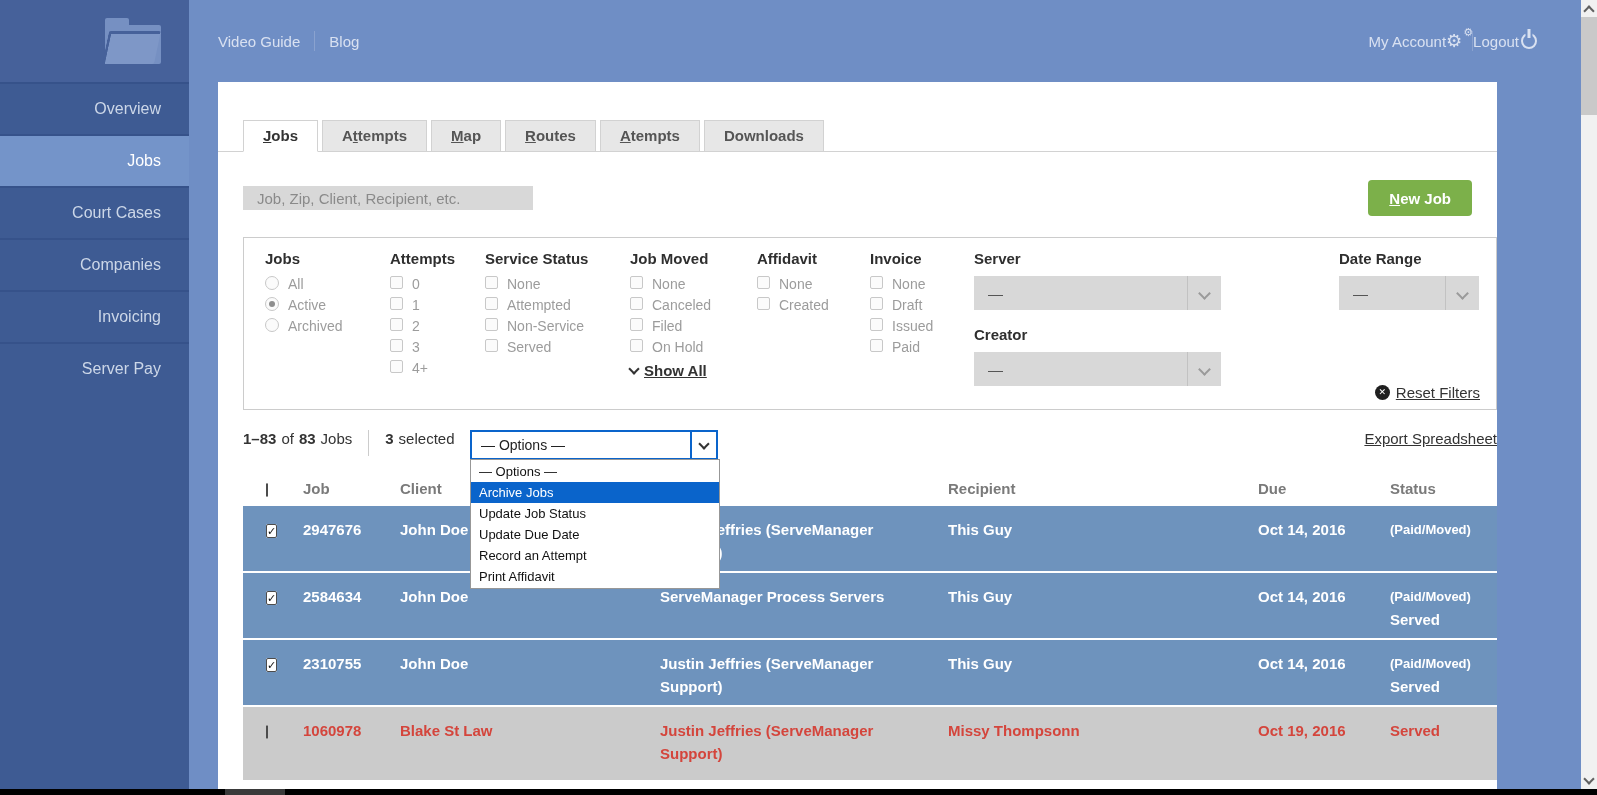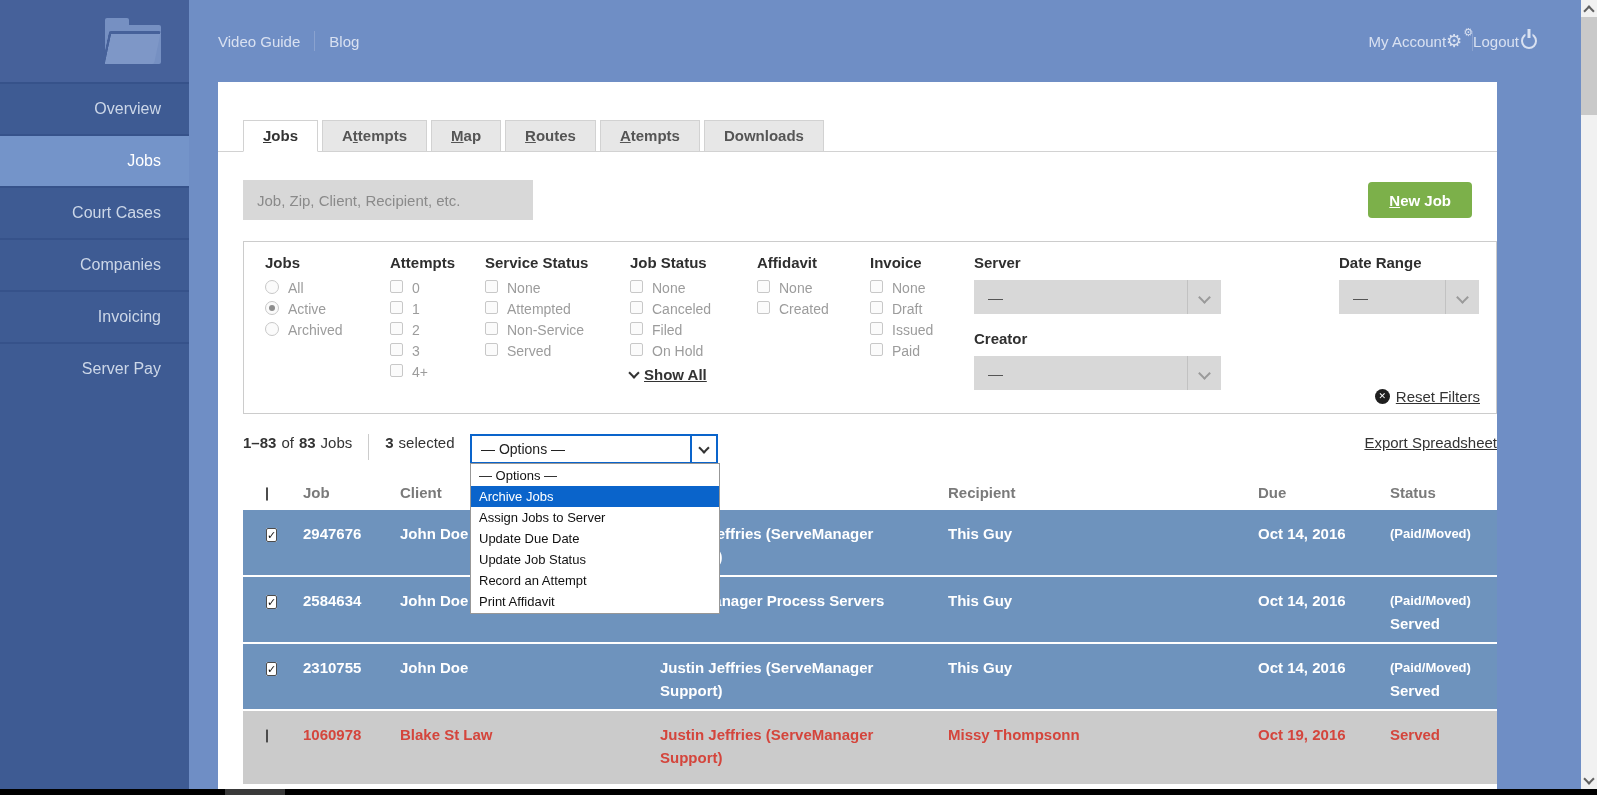"Job, Zip, Client, Recipient, etc." .search-input { height: 40px -> 24px }
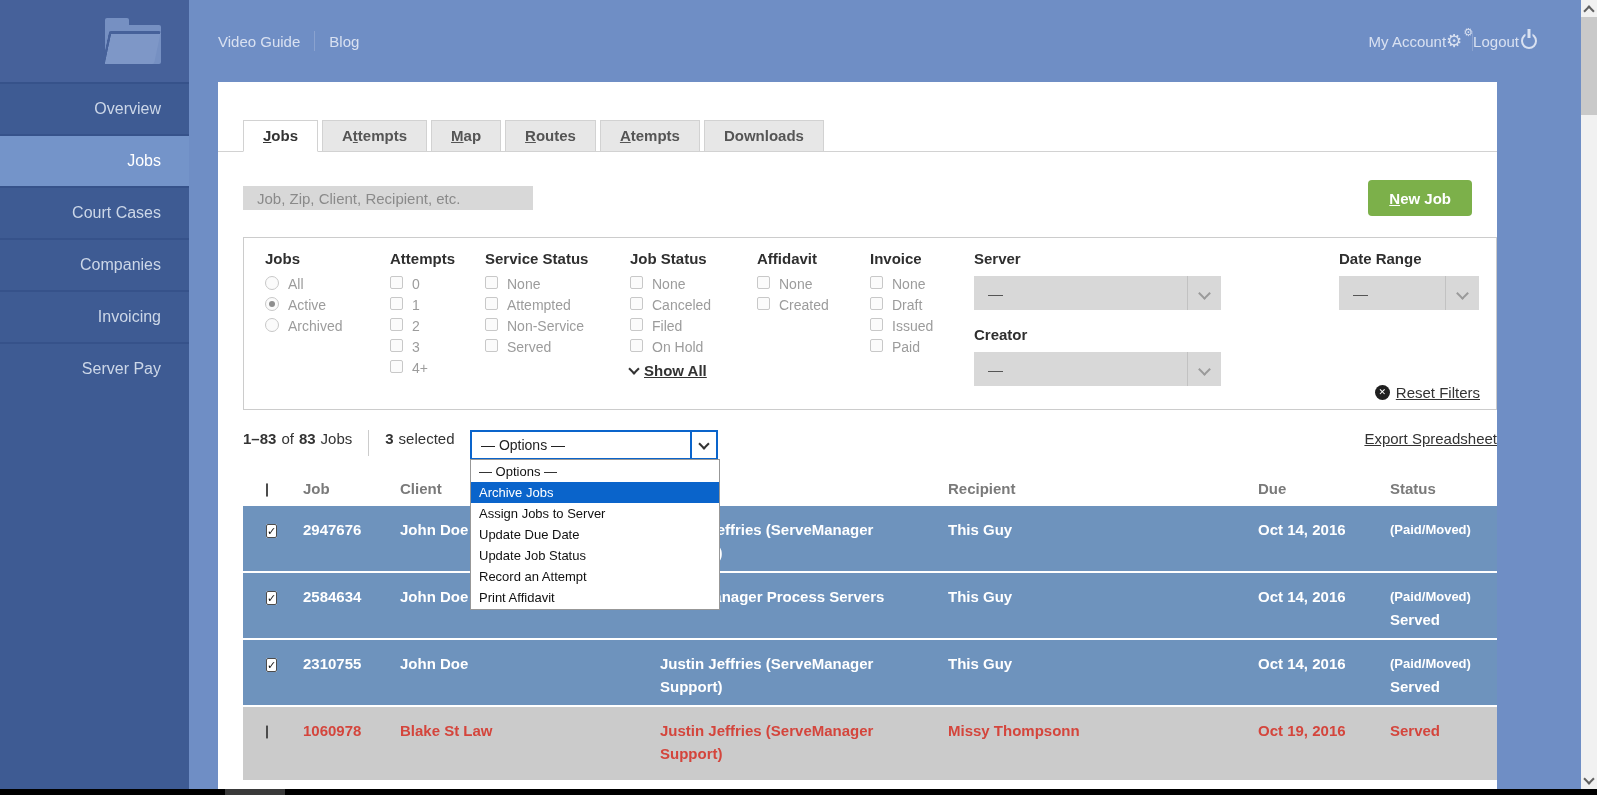"Job Status" h4 { text: Status -> Moved }
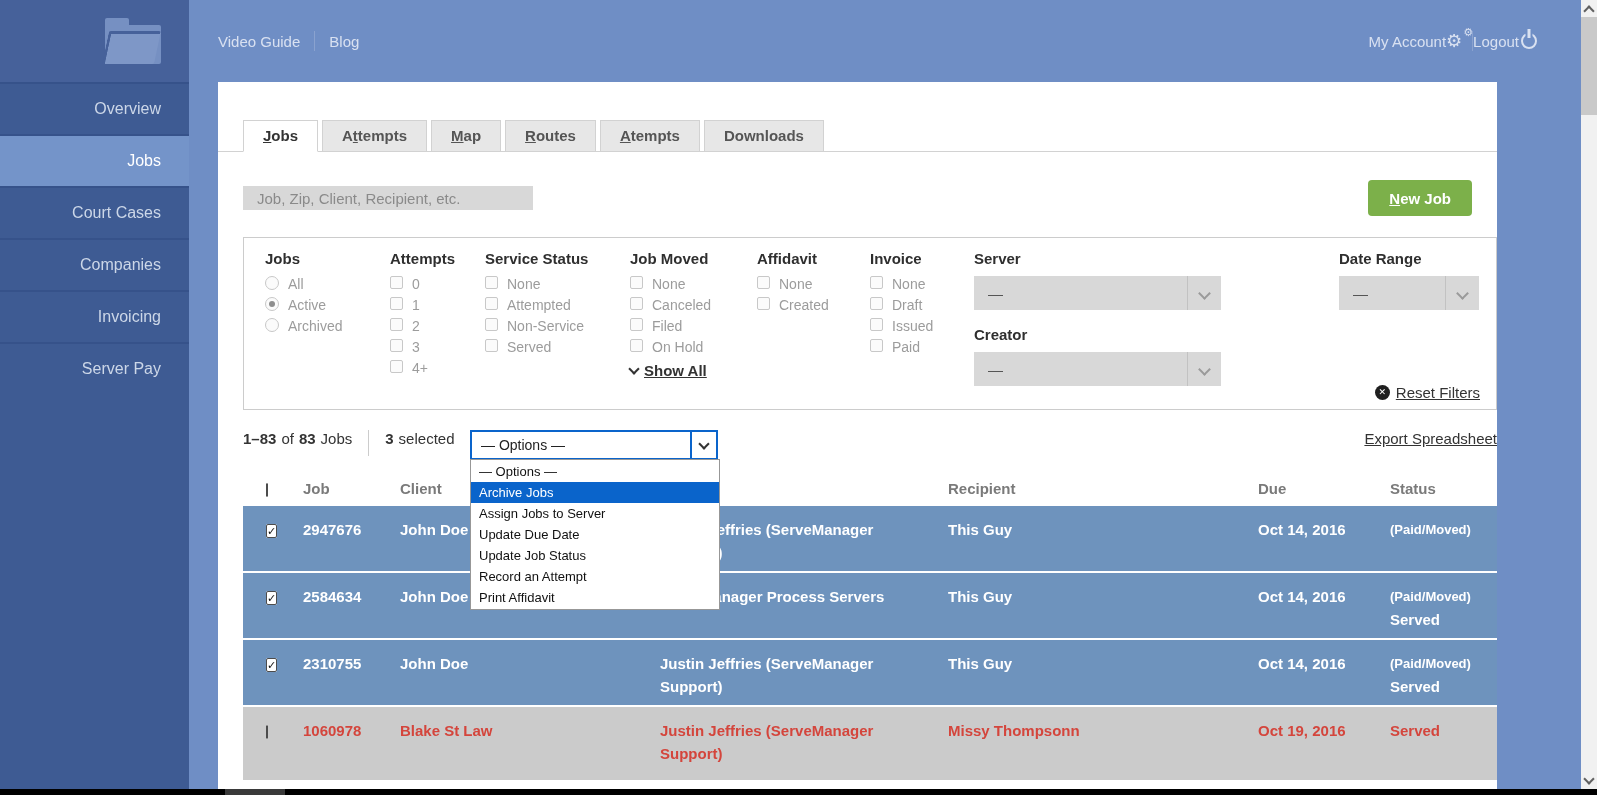"Assign Jobs to Server" div.ditem { html: <div>Assign Jobs to Server</div> -> none }
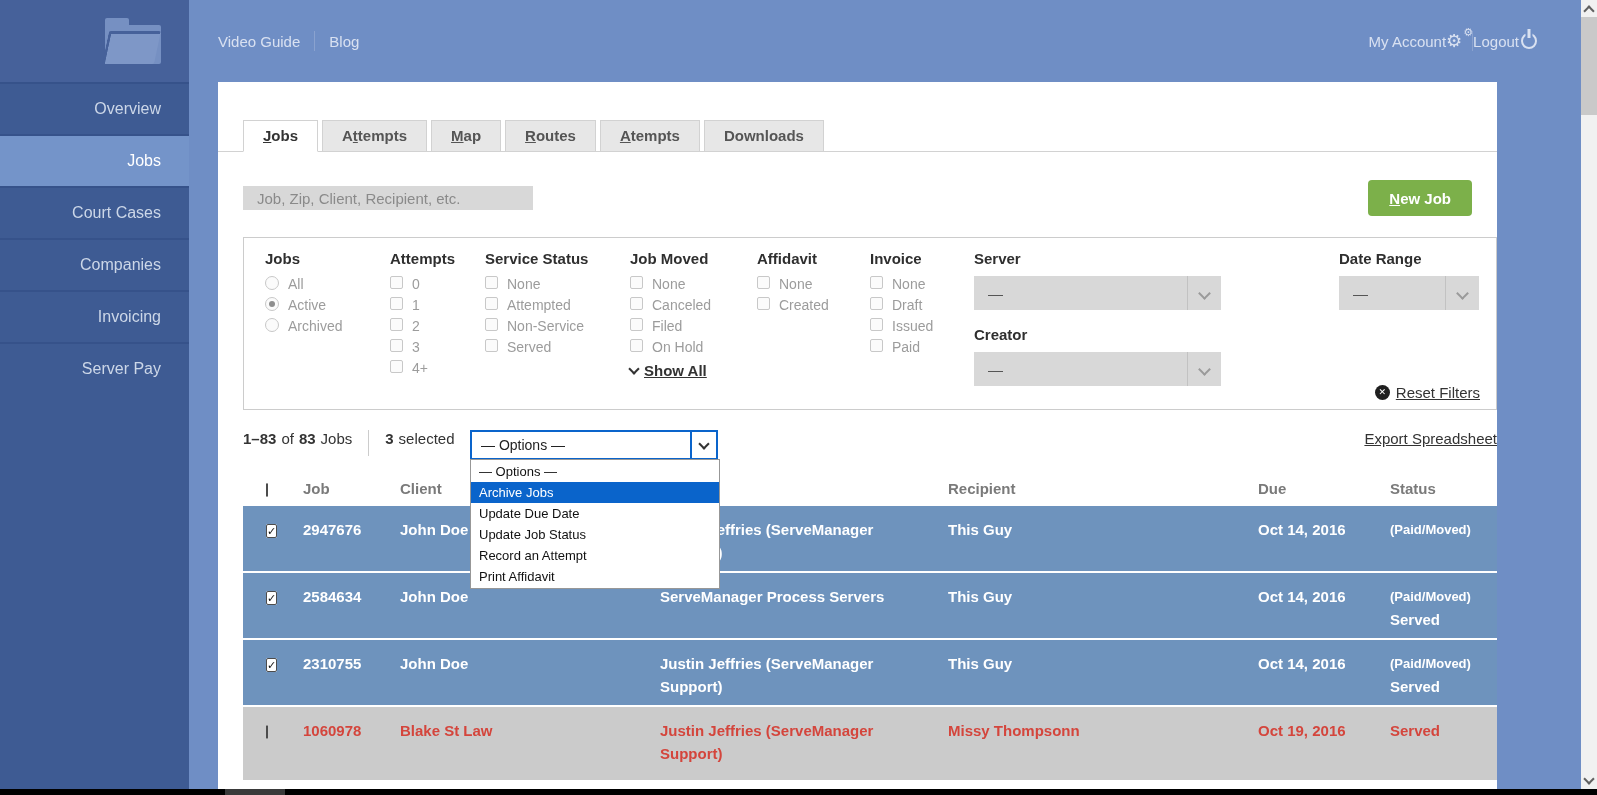"Update Due Date" div.ditem { order: before "Update Job Status" -> after "Update Job Status" }
